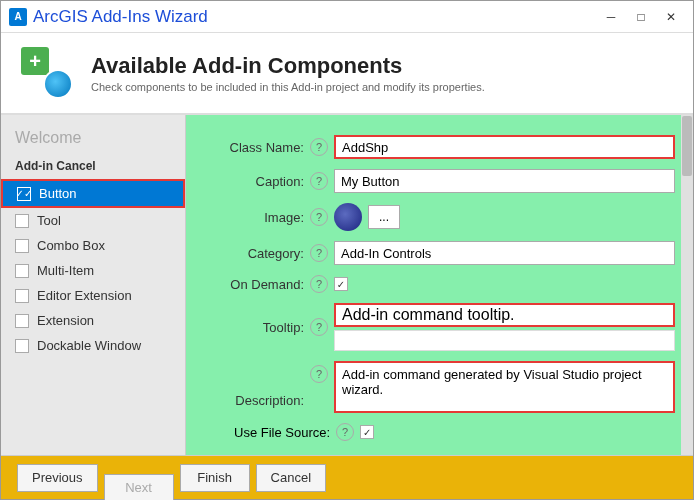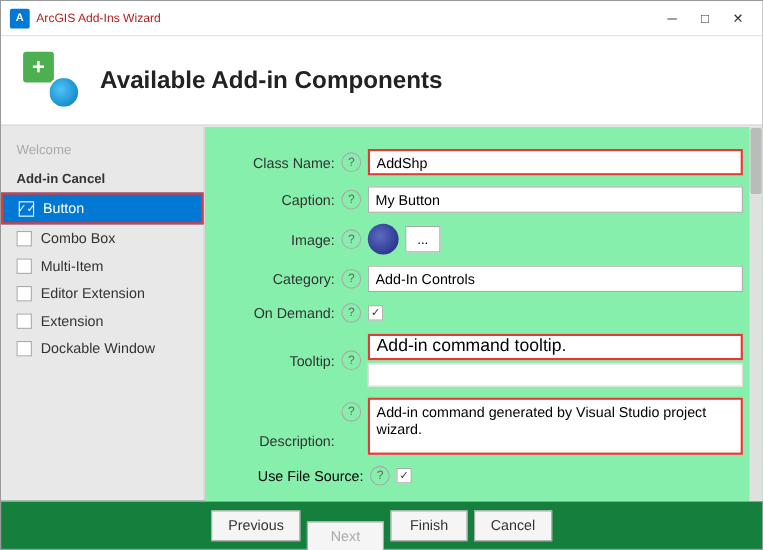"ArcGIS Add-Ins Wizard" .titlebar-title { color: #b91c1c -> #1d4ed8; font-size: 11px -> 17px }
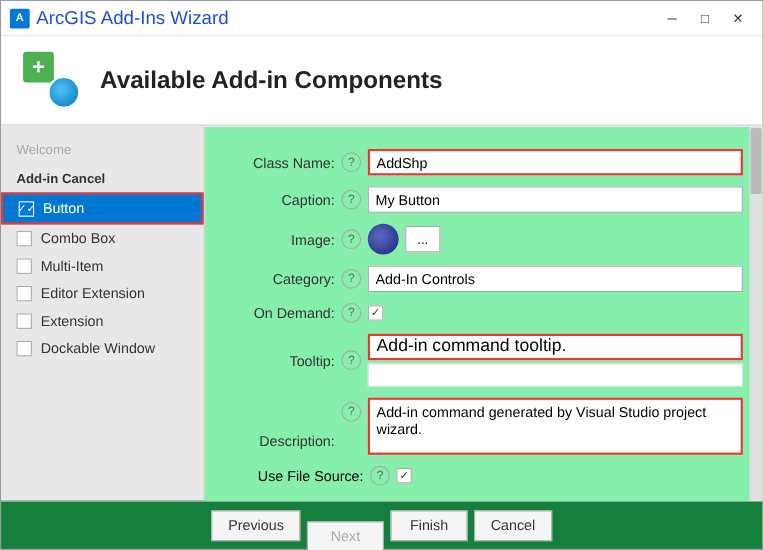"Check components to be included" p { html: none -> <p>Check components to be included in this Add-in project and modify its properties.</p> }
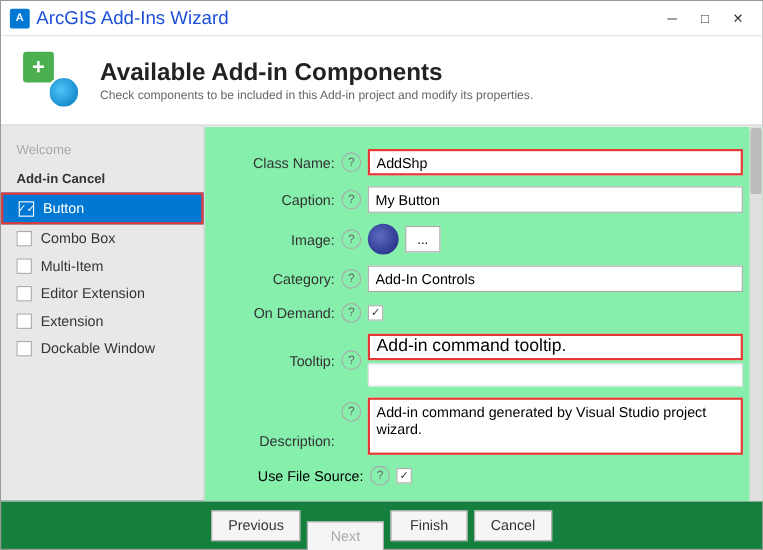"Welcome" .sidebar-welcome { font-size: 12px -> 16px }
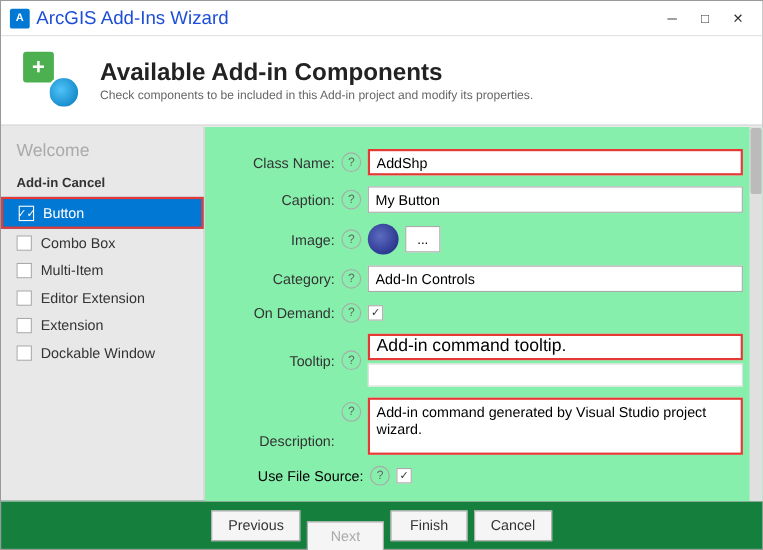"Tool" div.sidebar-item { html: none -> <div> <div></div> <span>Tool</span> </div> }
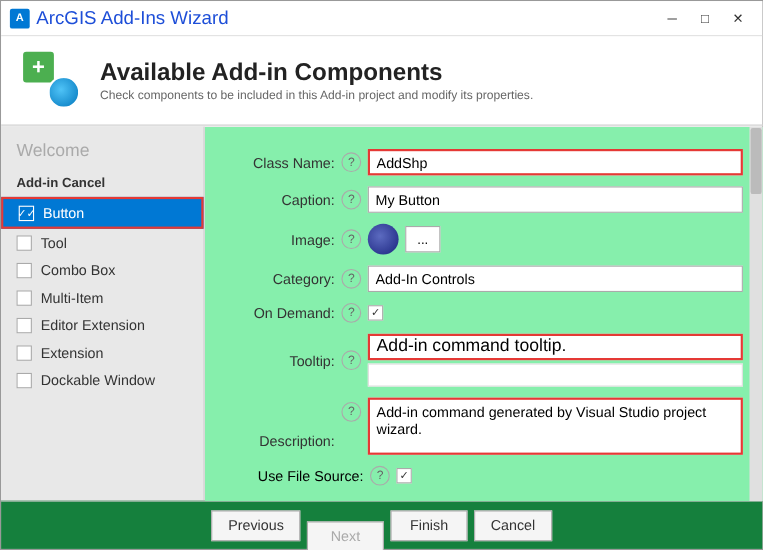"Previous" .footer { background: #15803d -> #eab308; justify-content: center -> flex-start }
